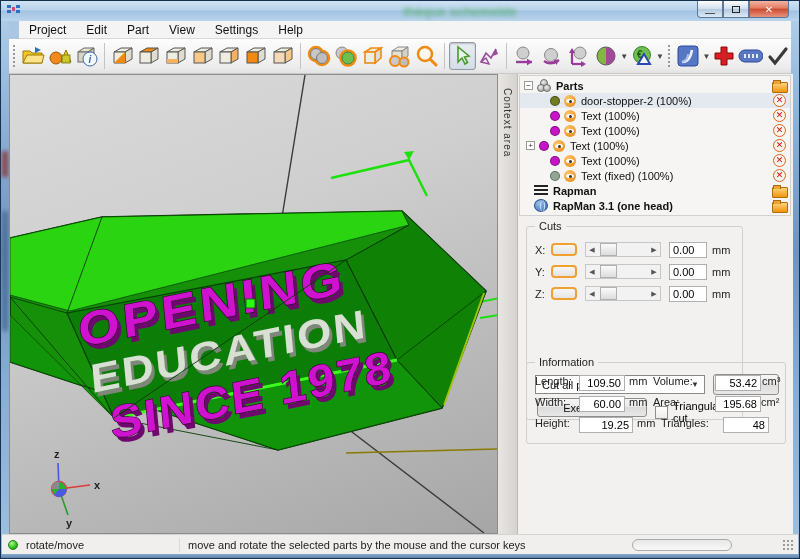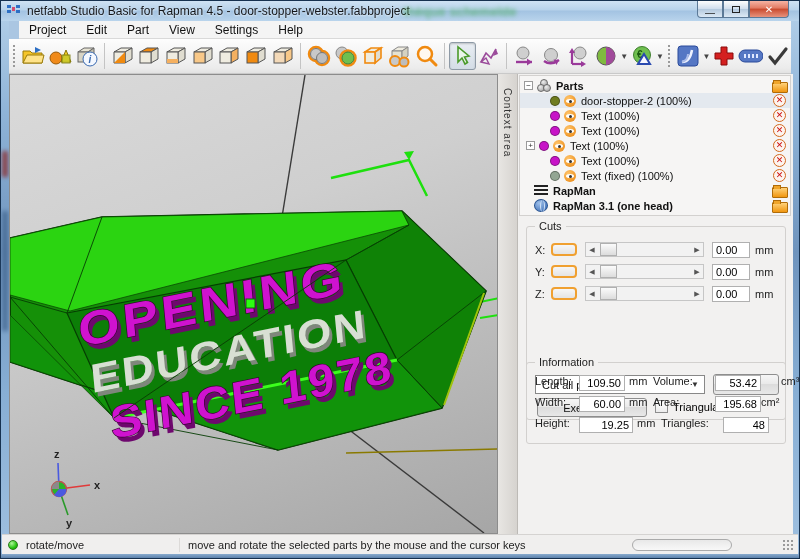"netfabb Studio Basic for Rapman" span.title-text { html: <span>netfabb Studio Basic for Rapman 4.5 - door-stopper-webster.fabbproject</span> -> none }
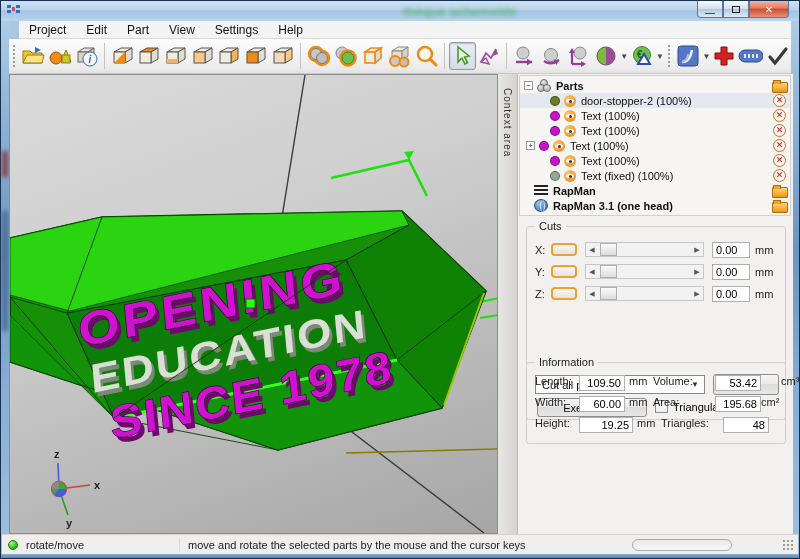"RapMan" span.lbl { text: RapMan -> Rapman }
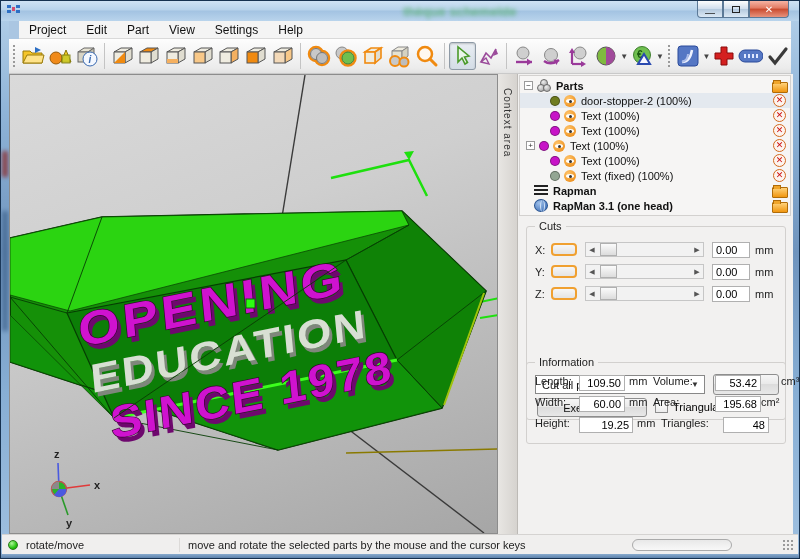"Cuts" div.gbox { width: 260px -> 217px }
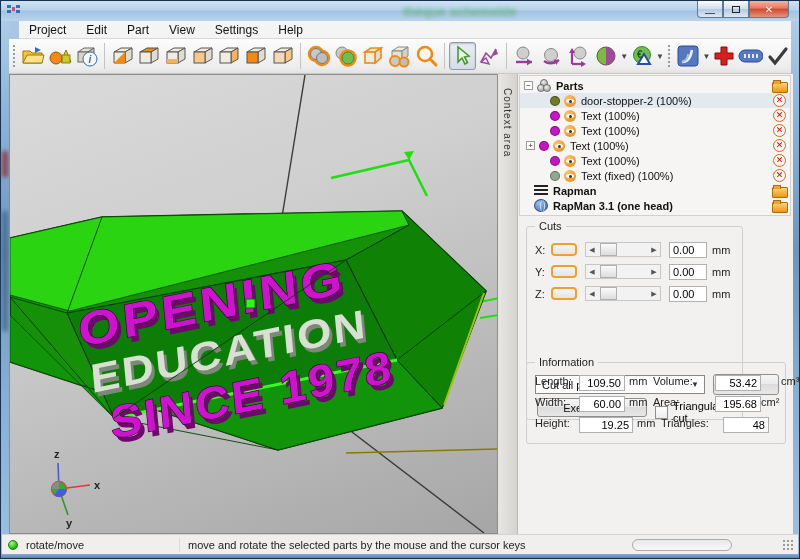"cm³" span { margin-left: 20px -> 1px }
